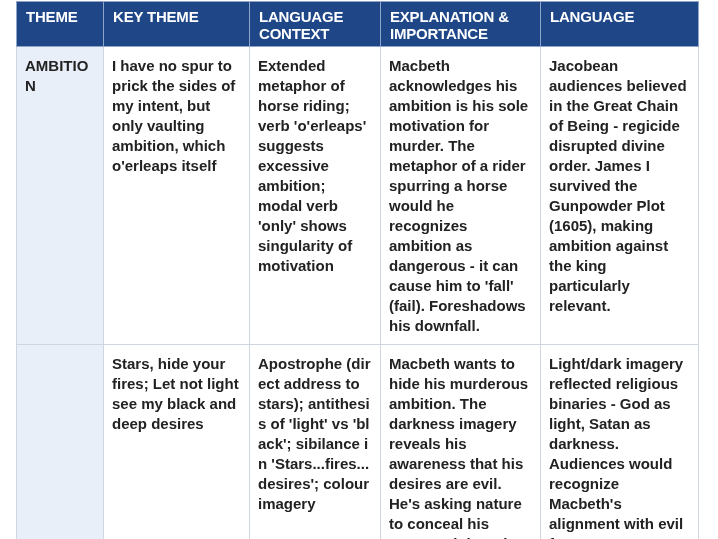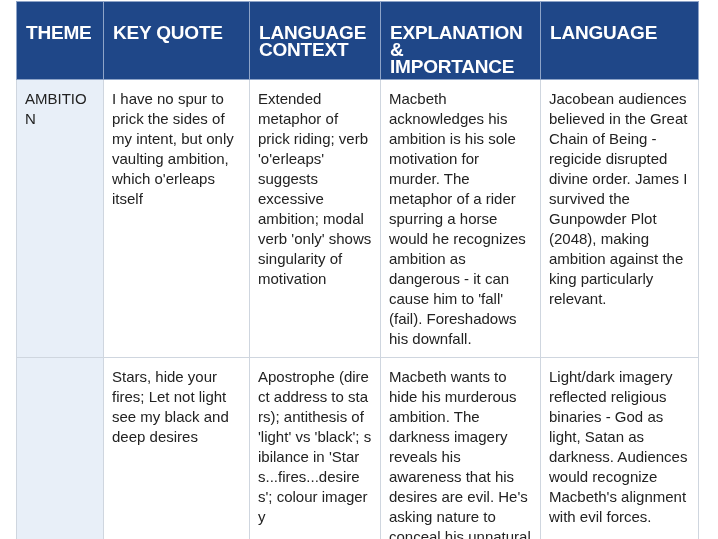"THEME" th { font-size: 19px -> 15px; padding: 22px 9px 4px 9px -> 6px 9px 4px 9px }
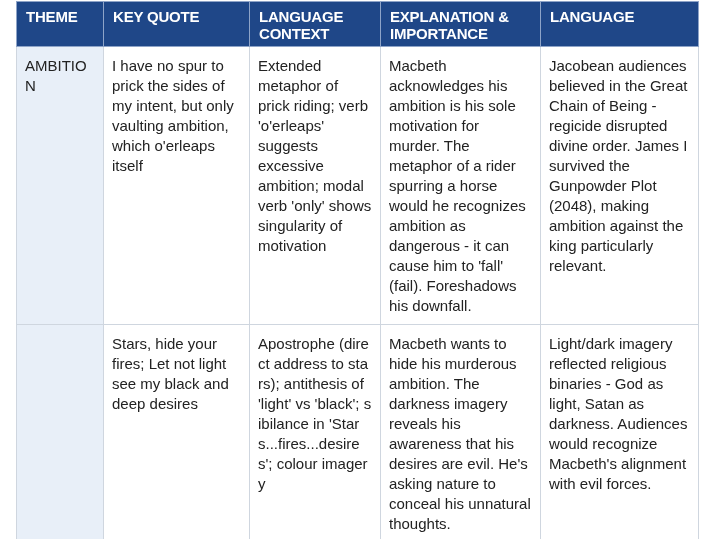"KEY QUOTE" th { text: QUOTE -> THEME }
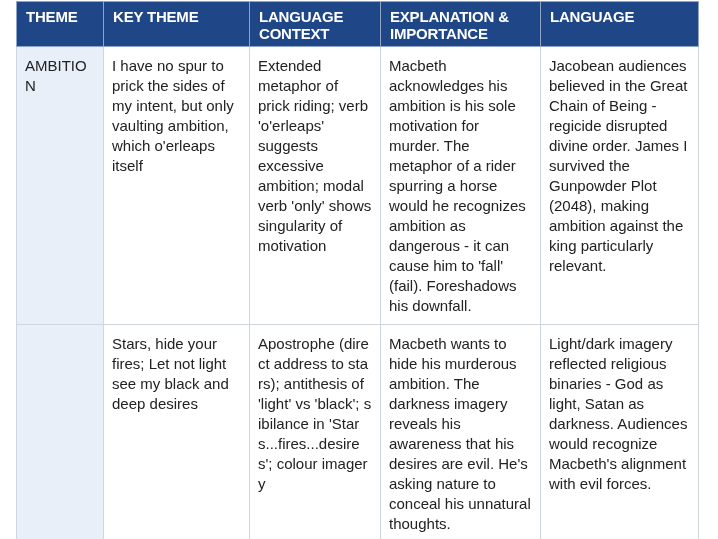"AMBITION" th, td { font-weight: none -> bold }
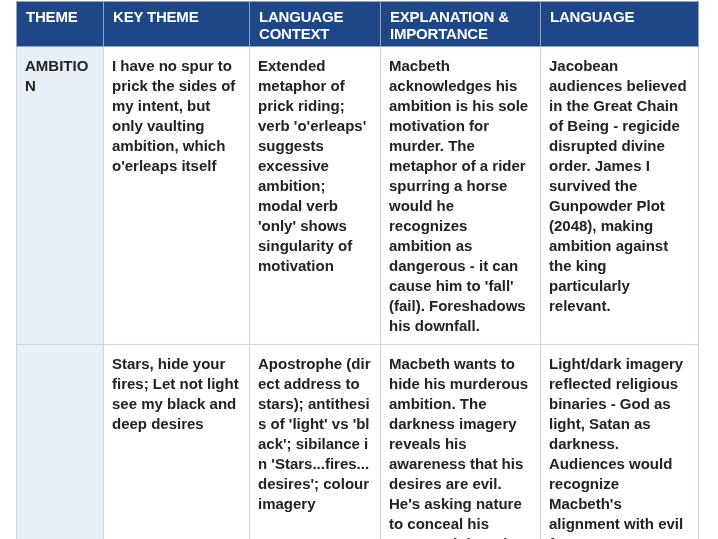"Extended metaphor of prick riding;" td { text: prick -> horse }
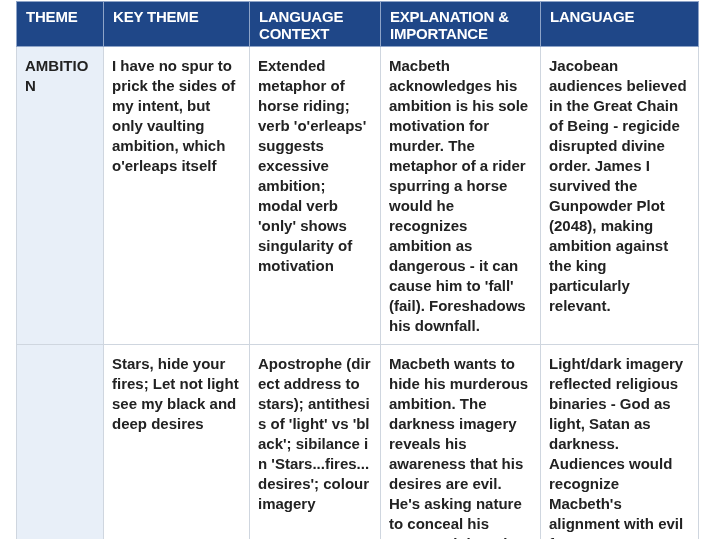"Jacobean audiences believed in the" td { text: 2048 -> 1605 }
